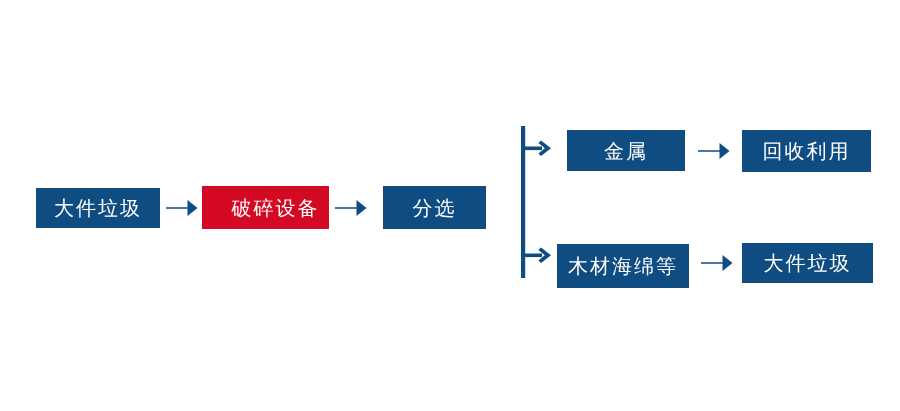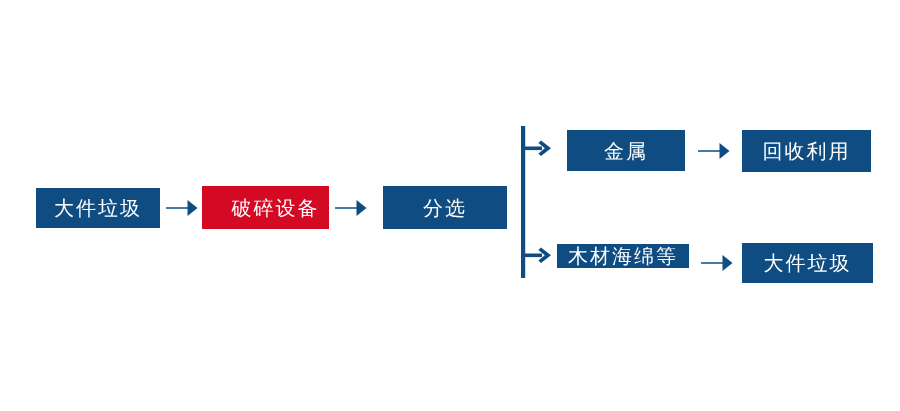"分选" #node-sorting { width: 124px -> 103px }
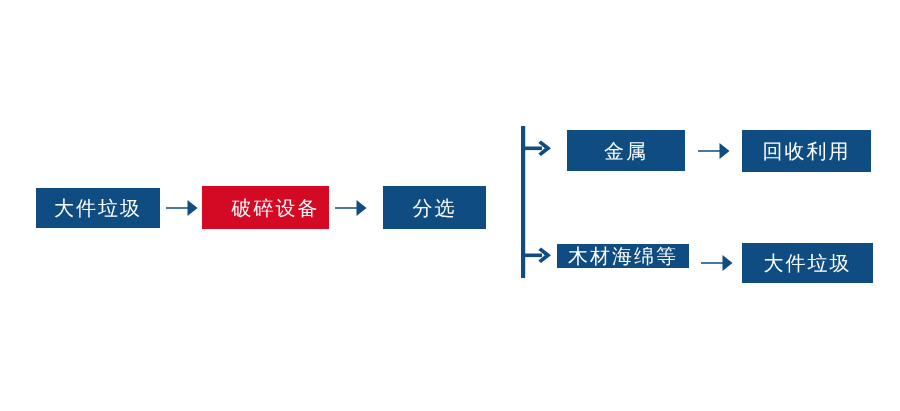"木材海绵等" #node-wood { height: 24px -> 44px }
